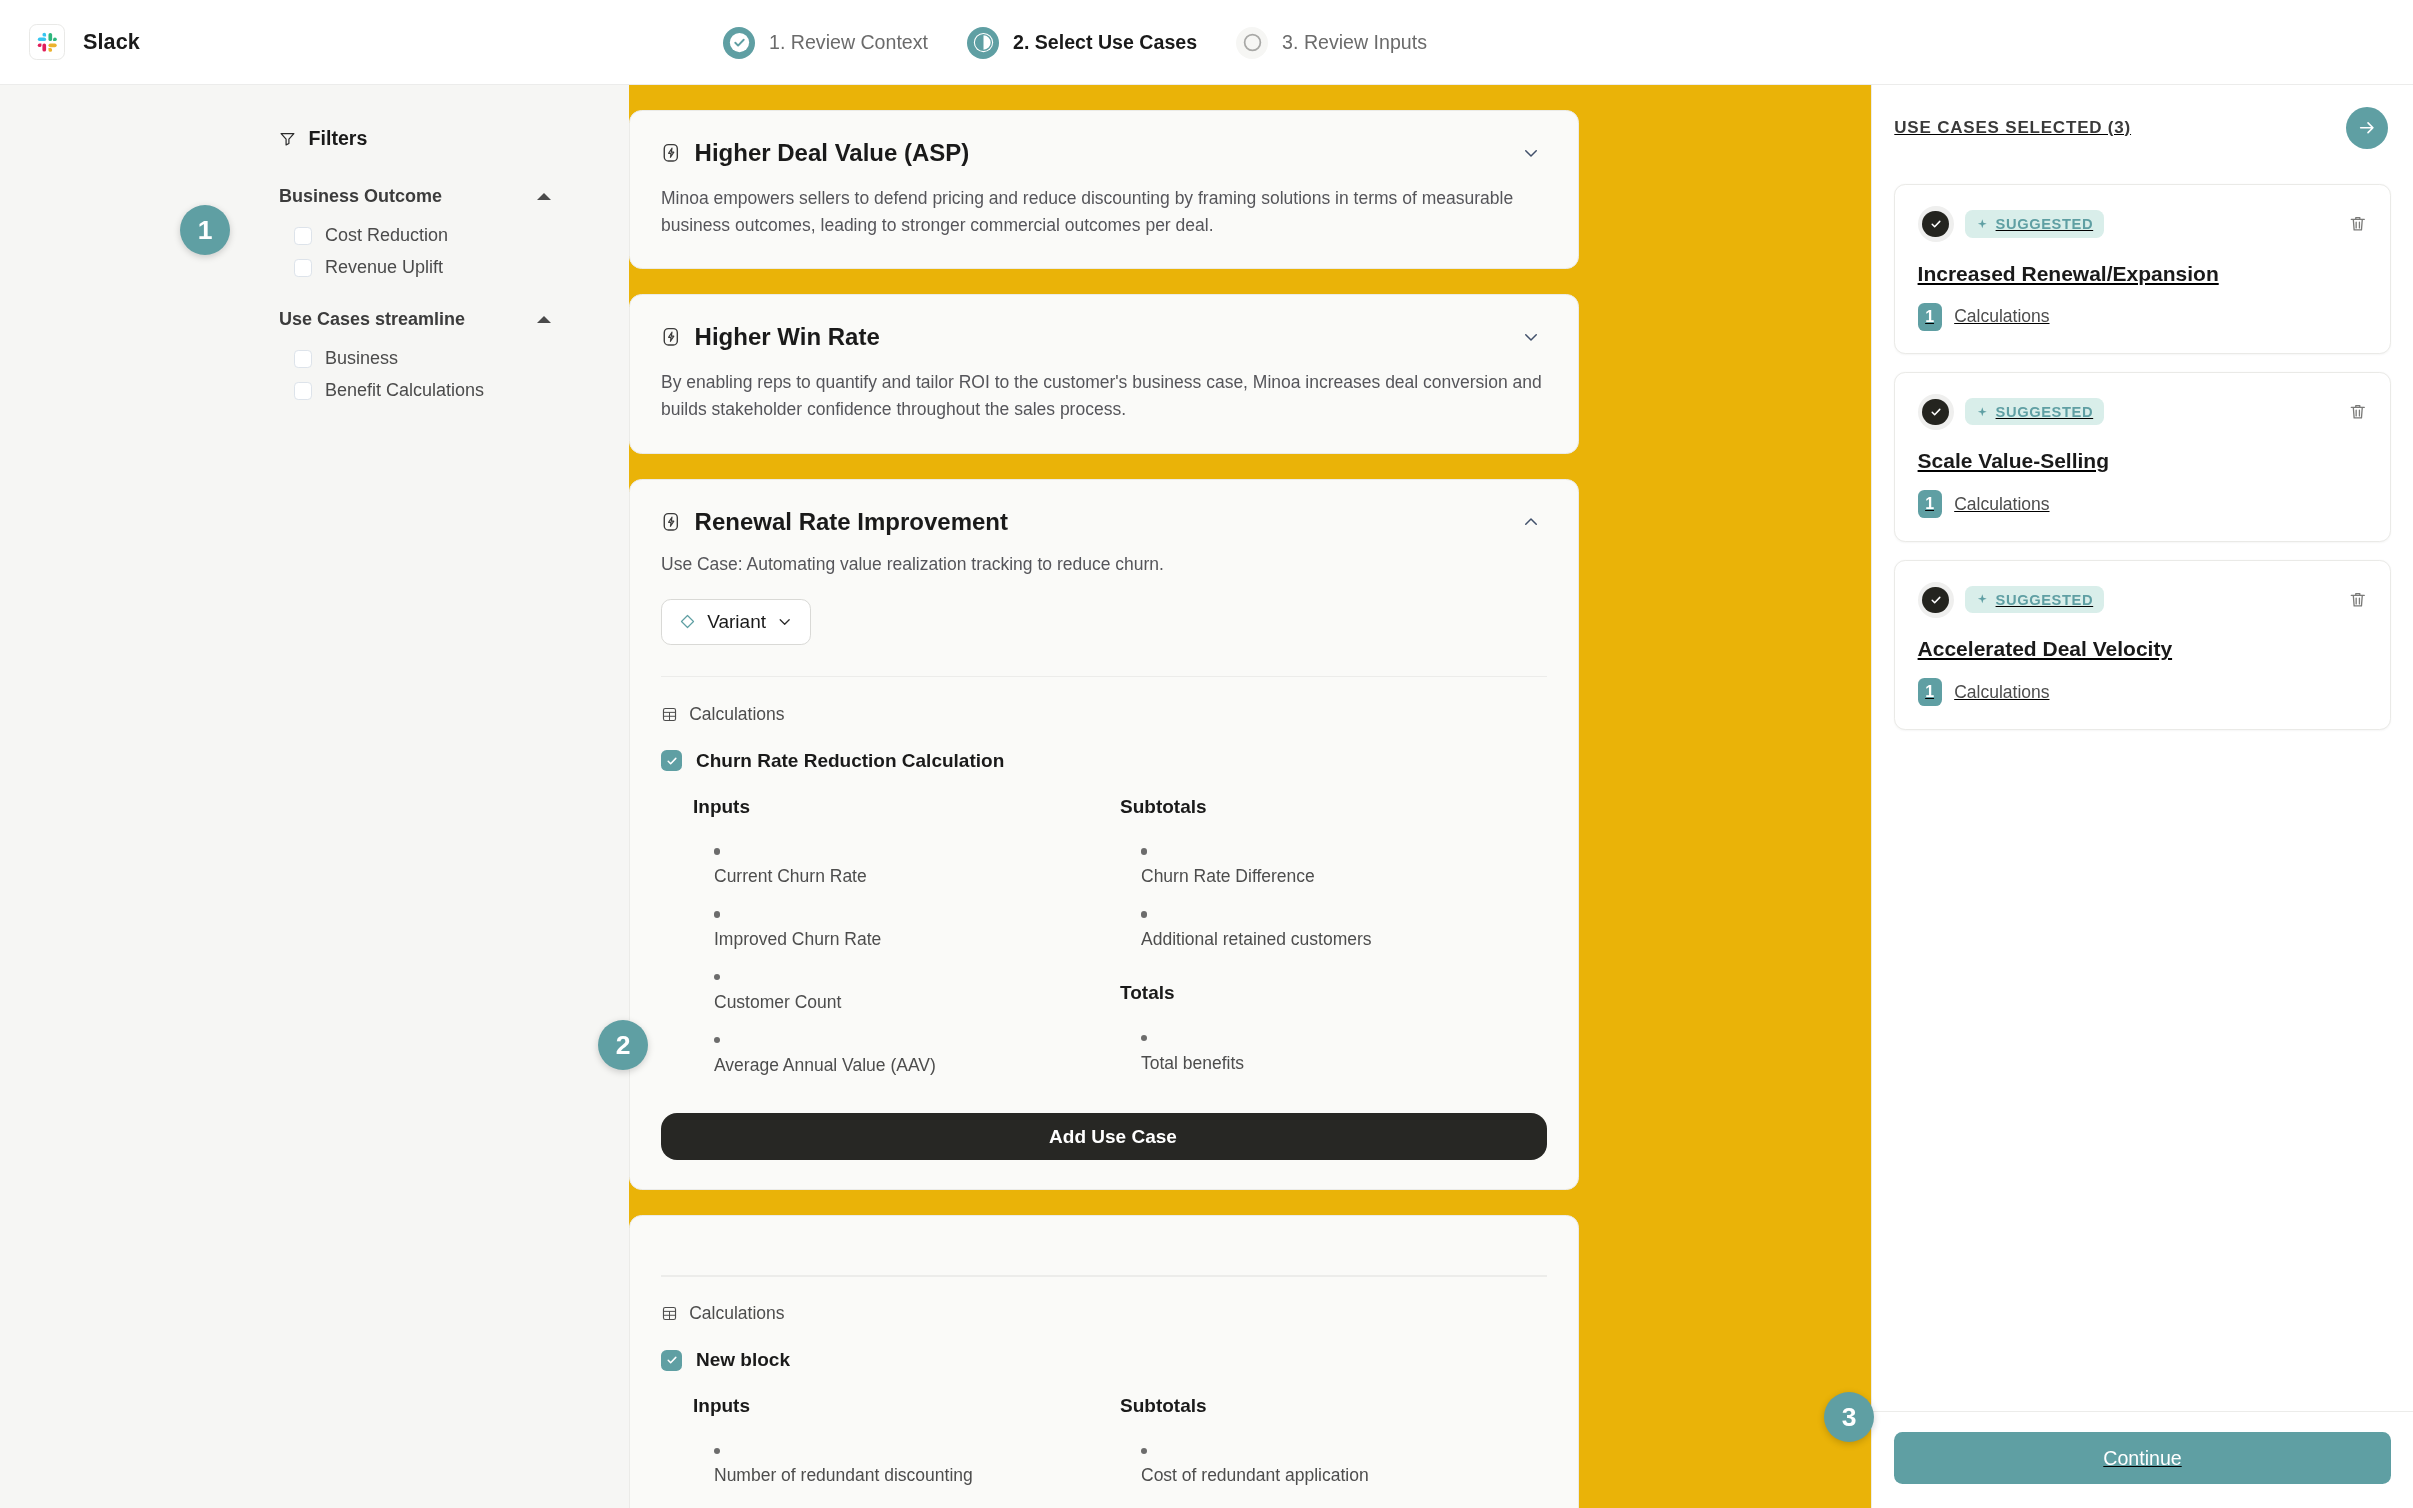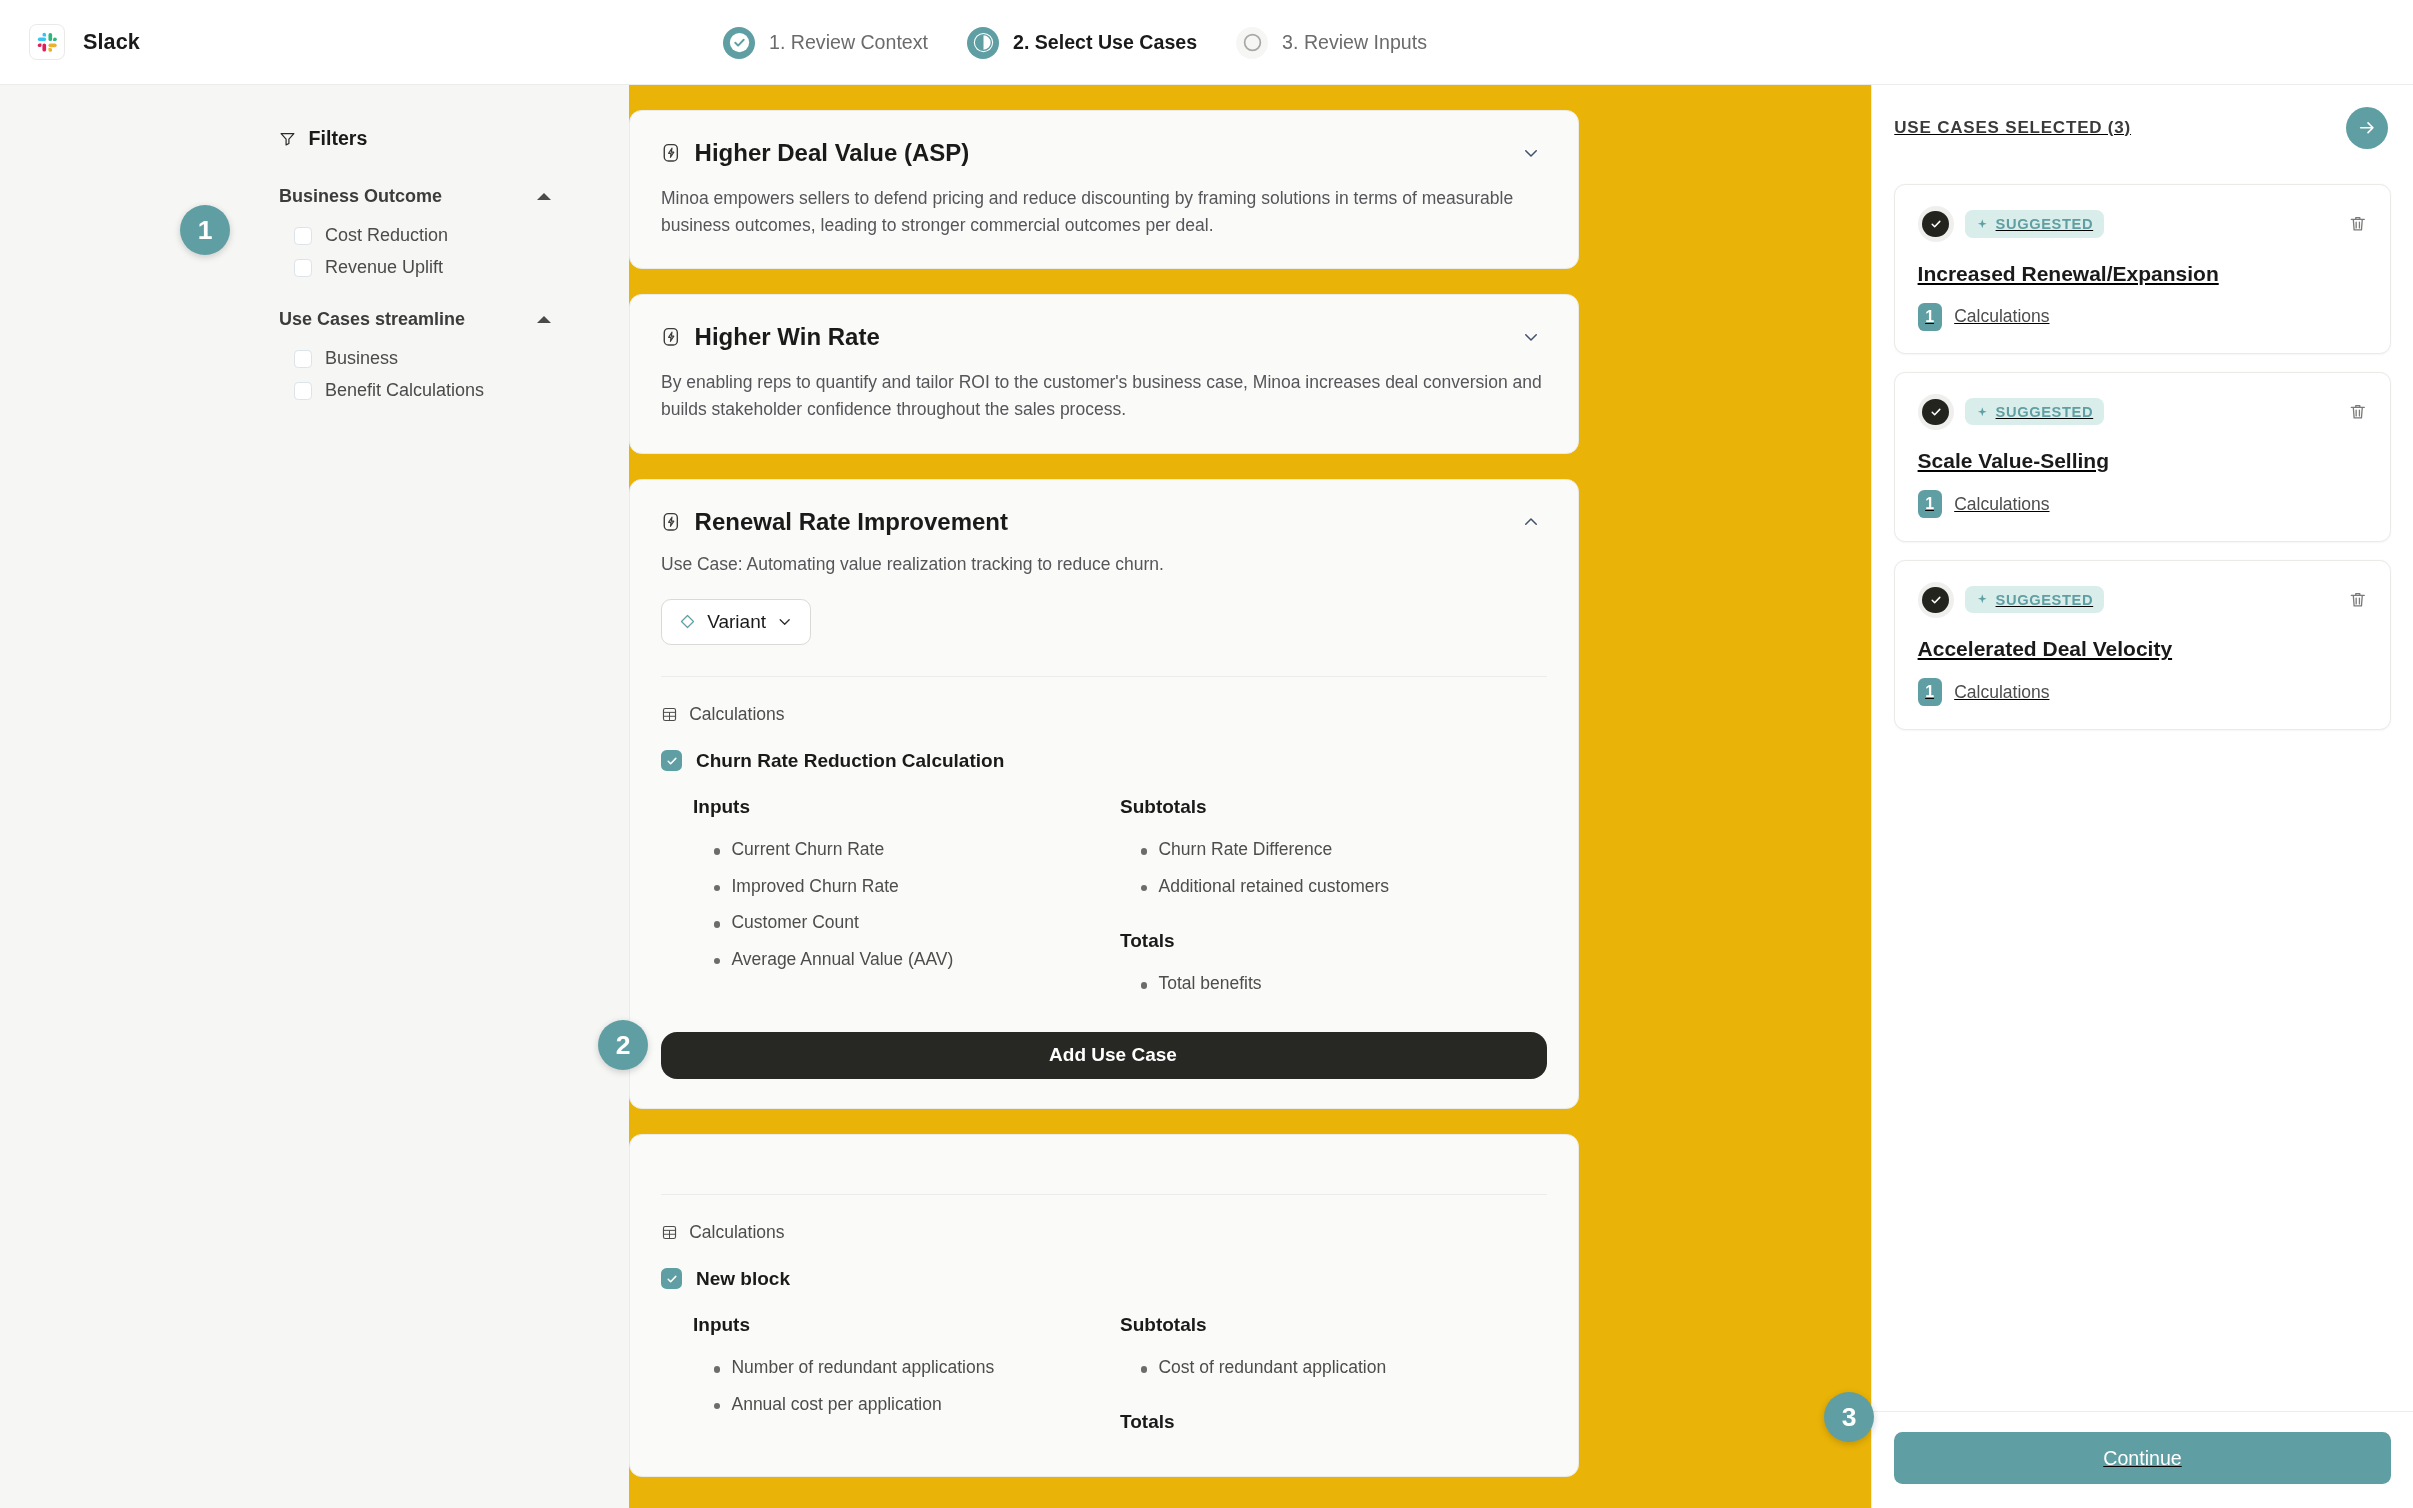"Current Churn Rate" .calc-li { flex-direction: none -> column }
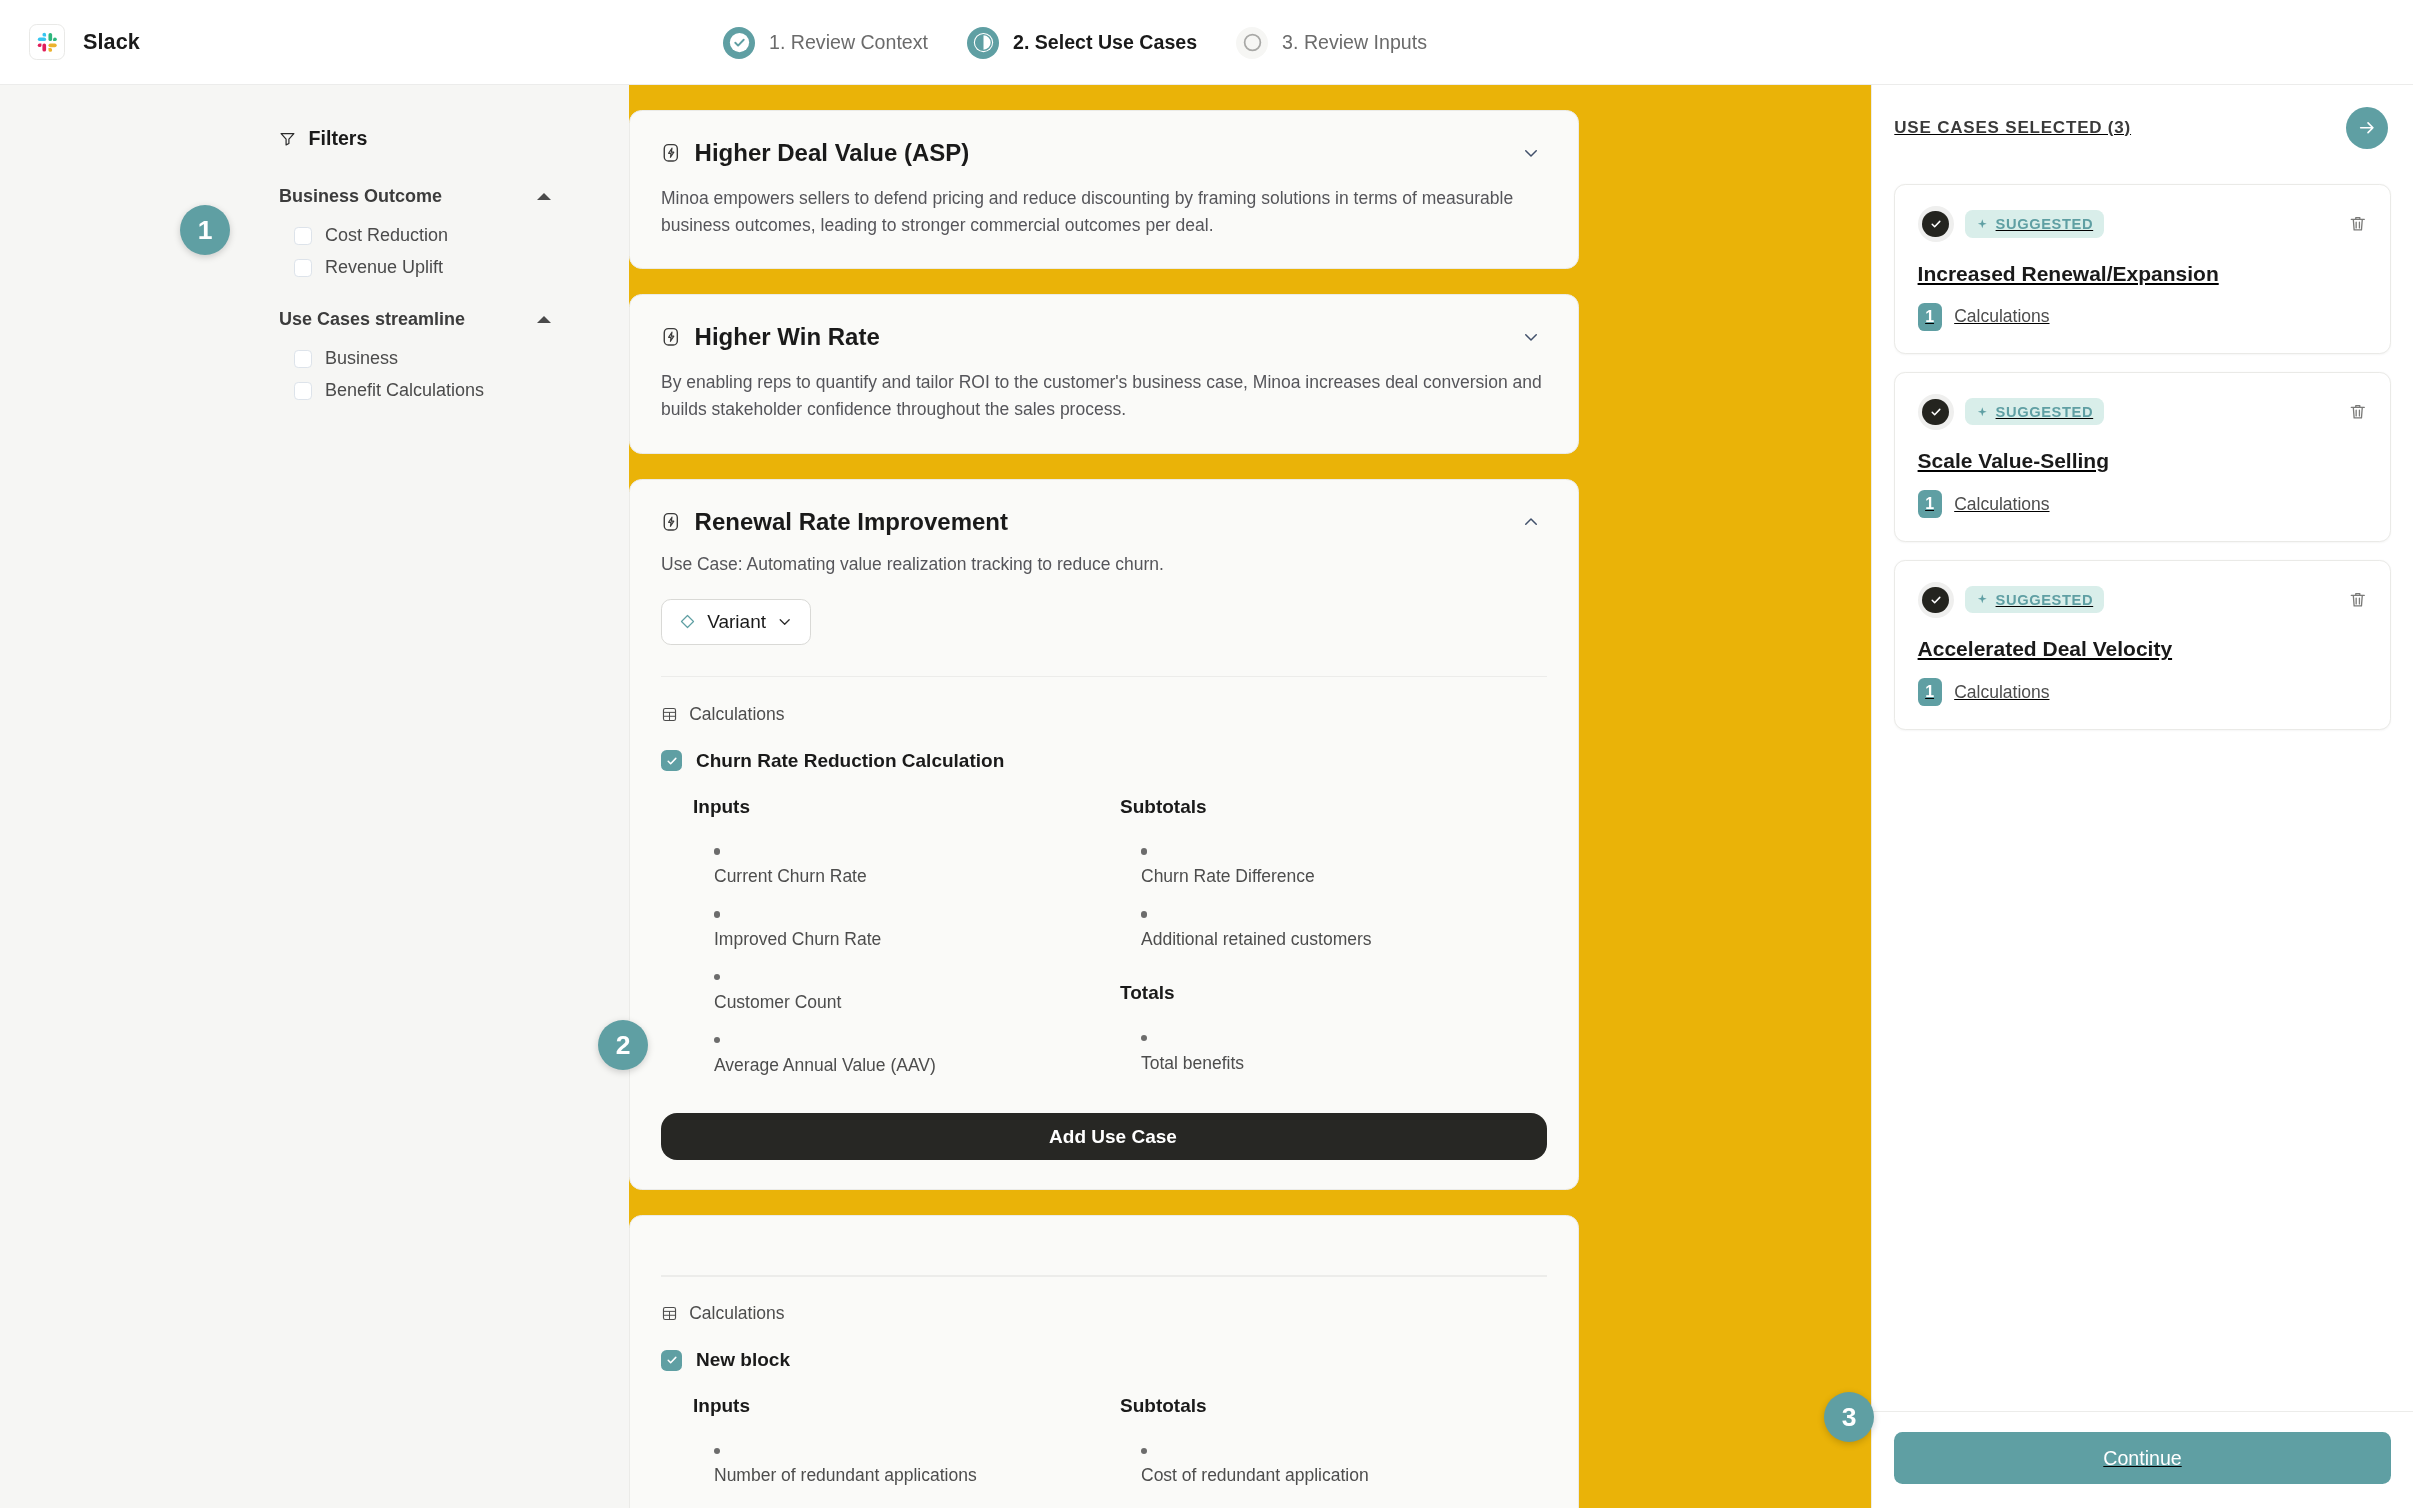"Number of redundant applications" span.calc-li-label { text: applications -> discounting }
